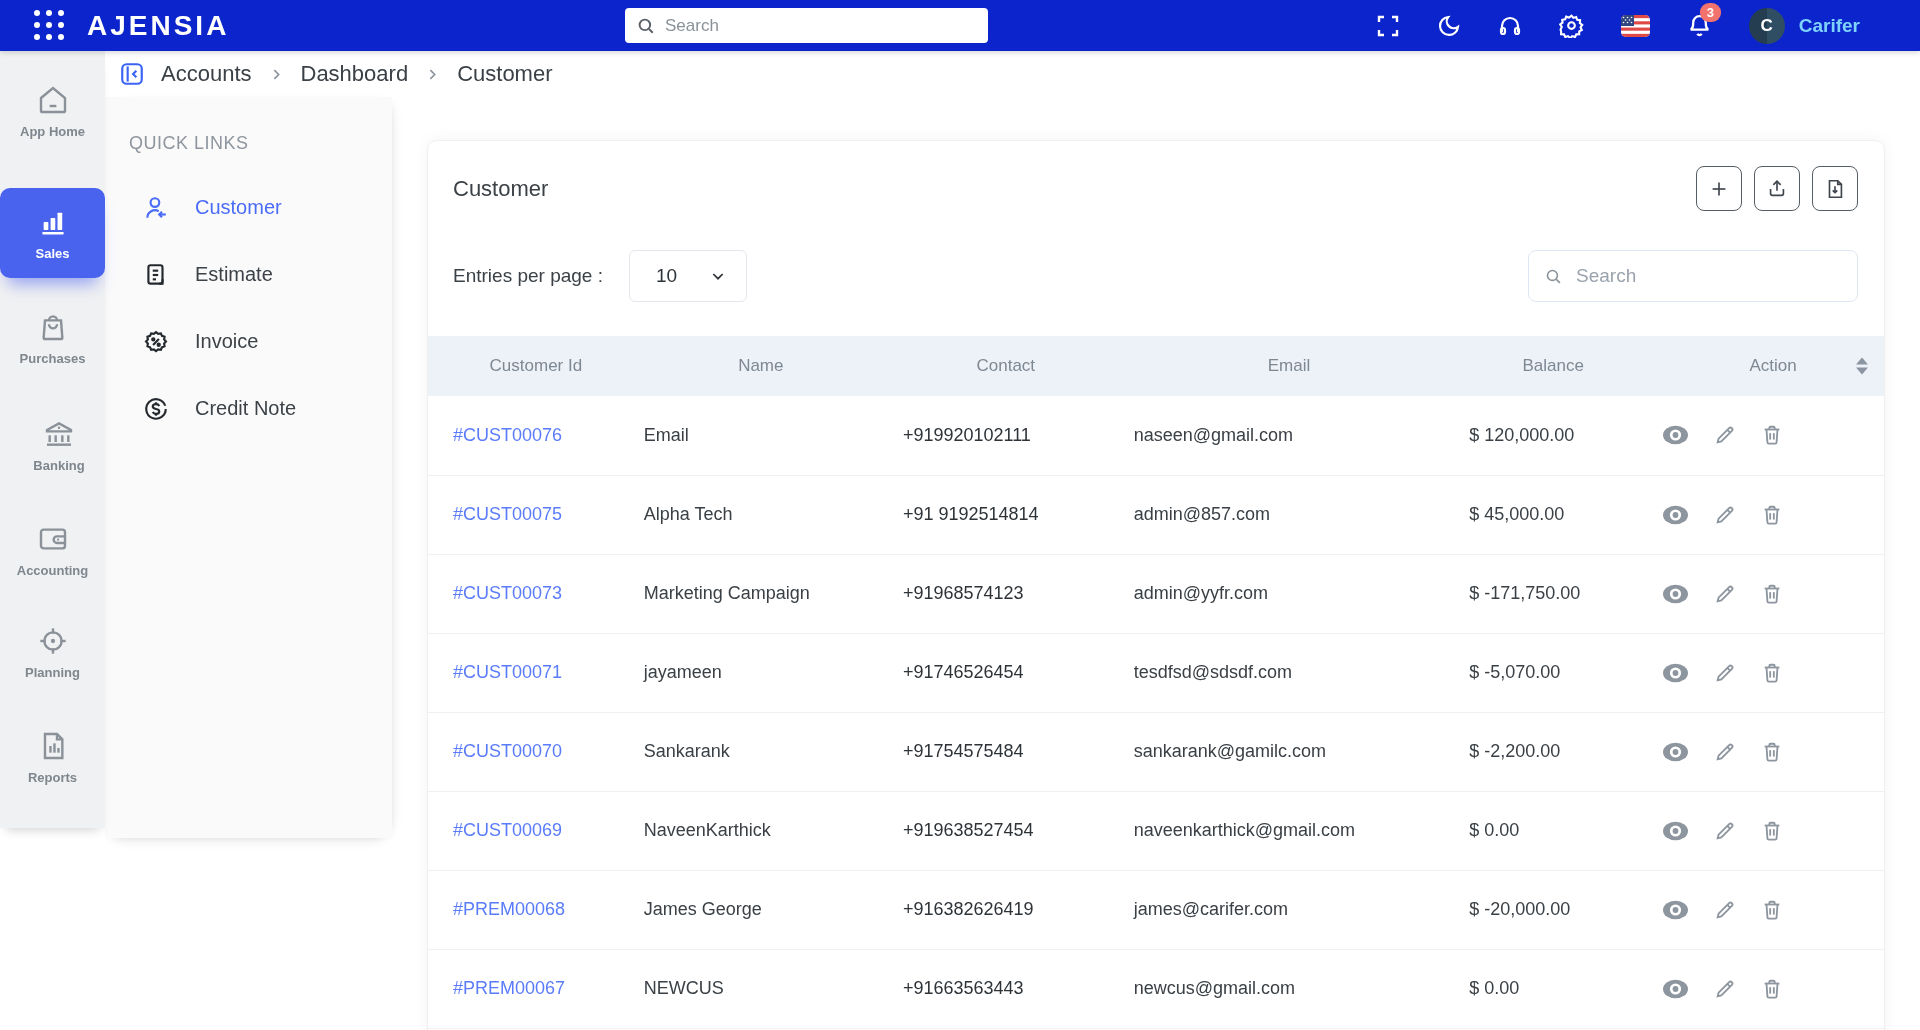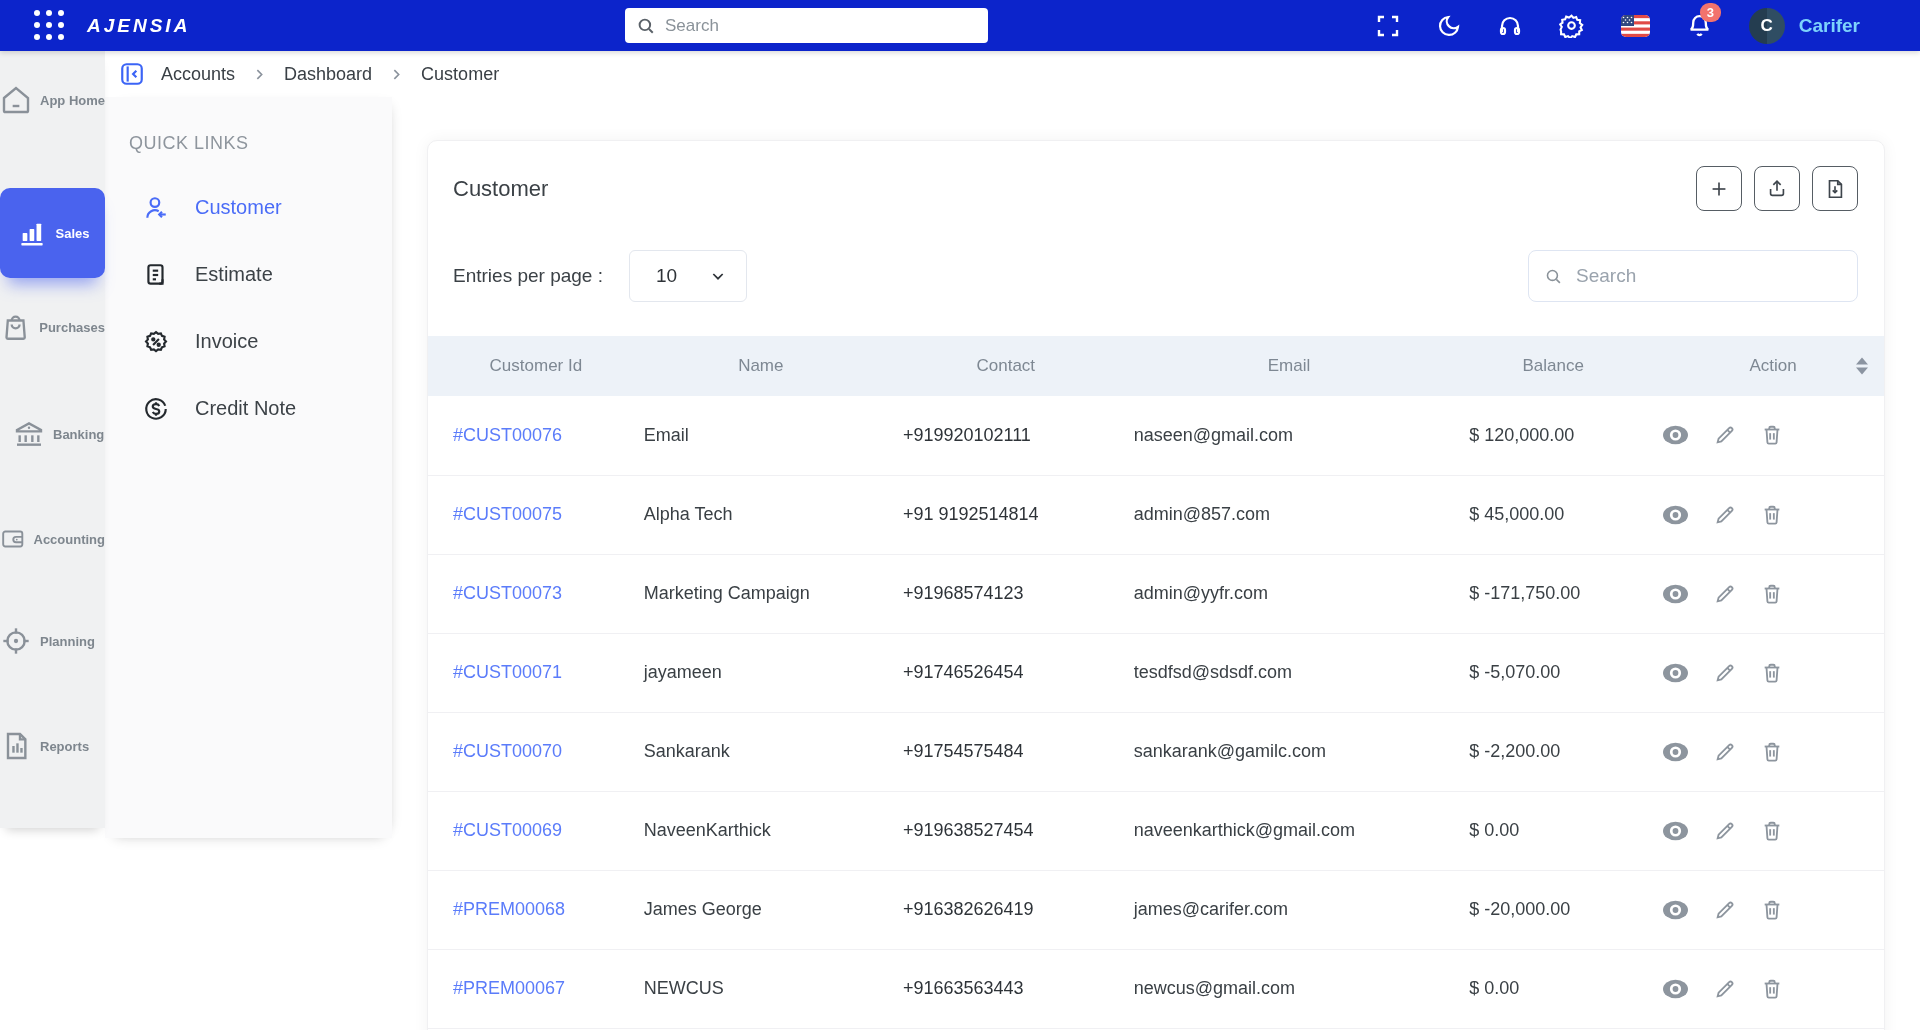"AJENSIA" .brand { font-size: 19px -> 28px; font-style: italic -> none }
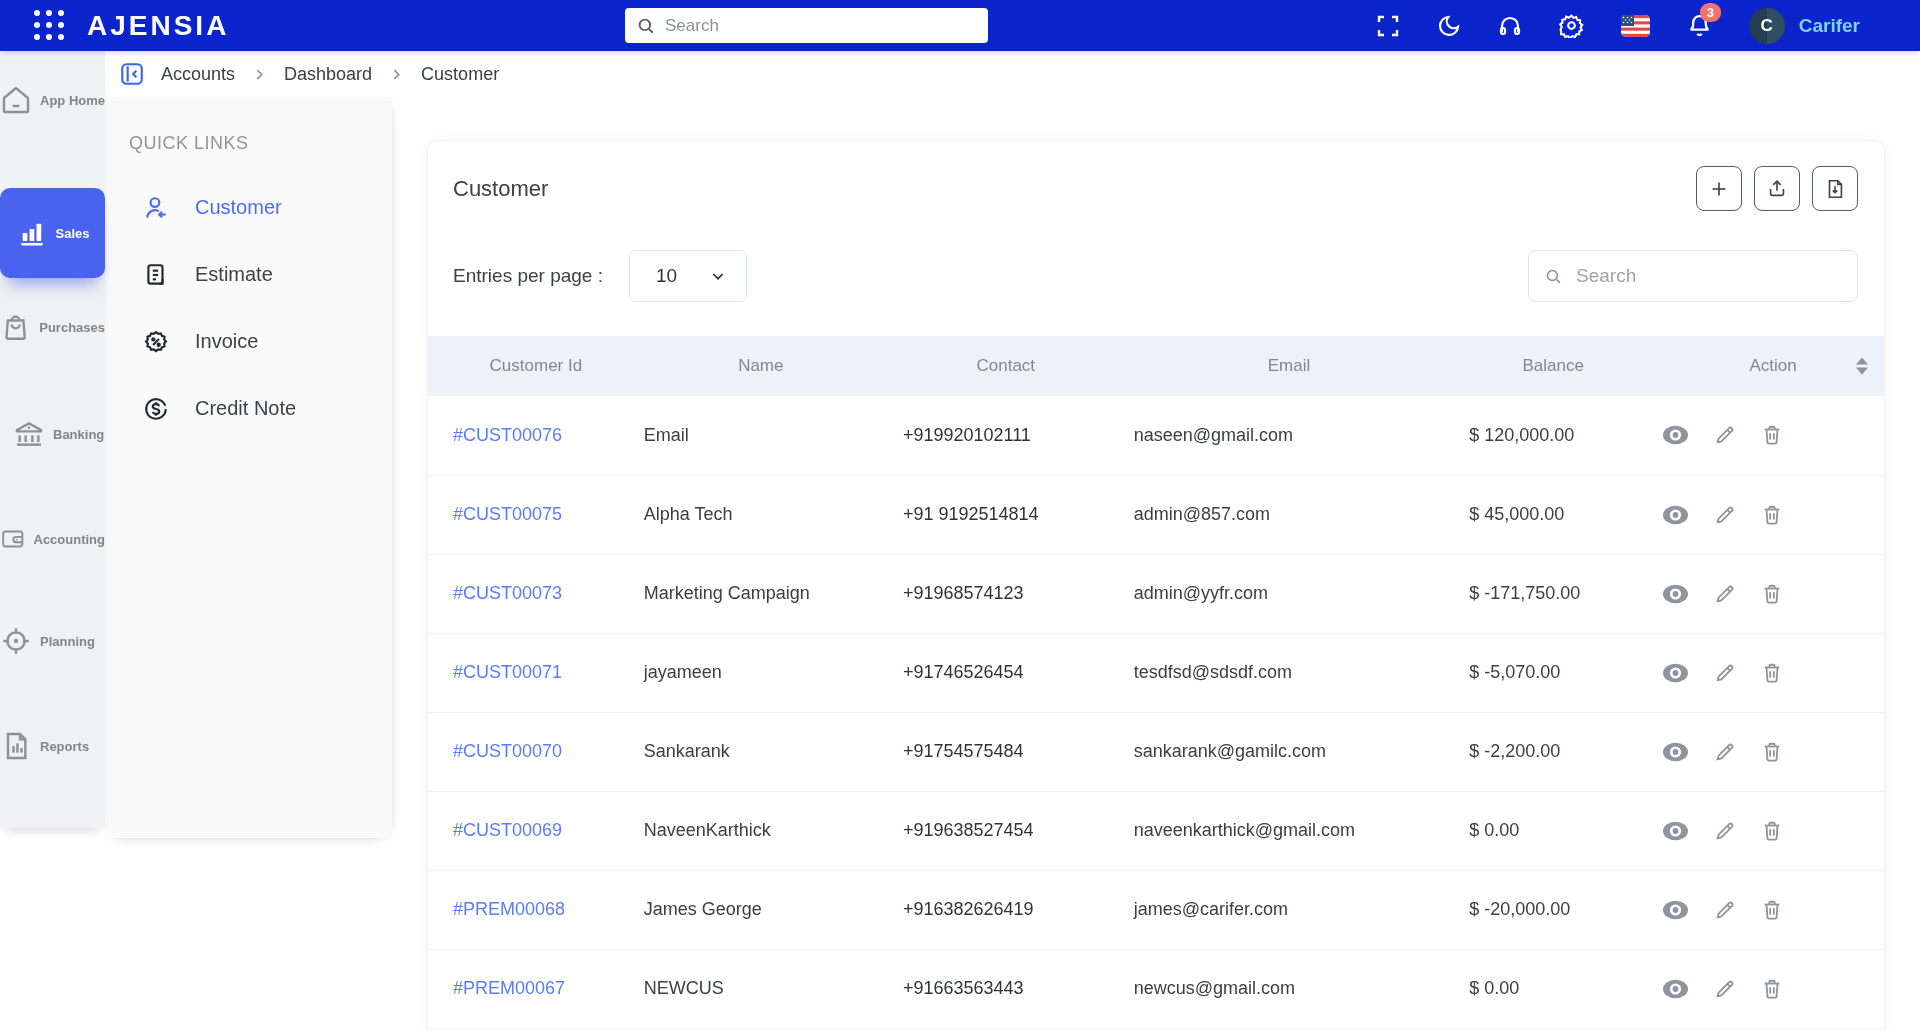"Accounts" .crumb { font-size: 18px -> 22px }
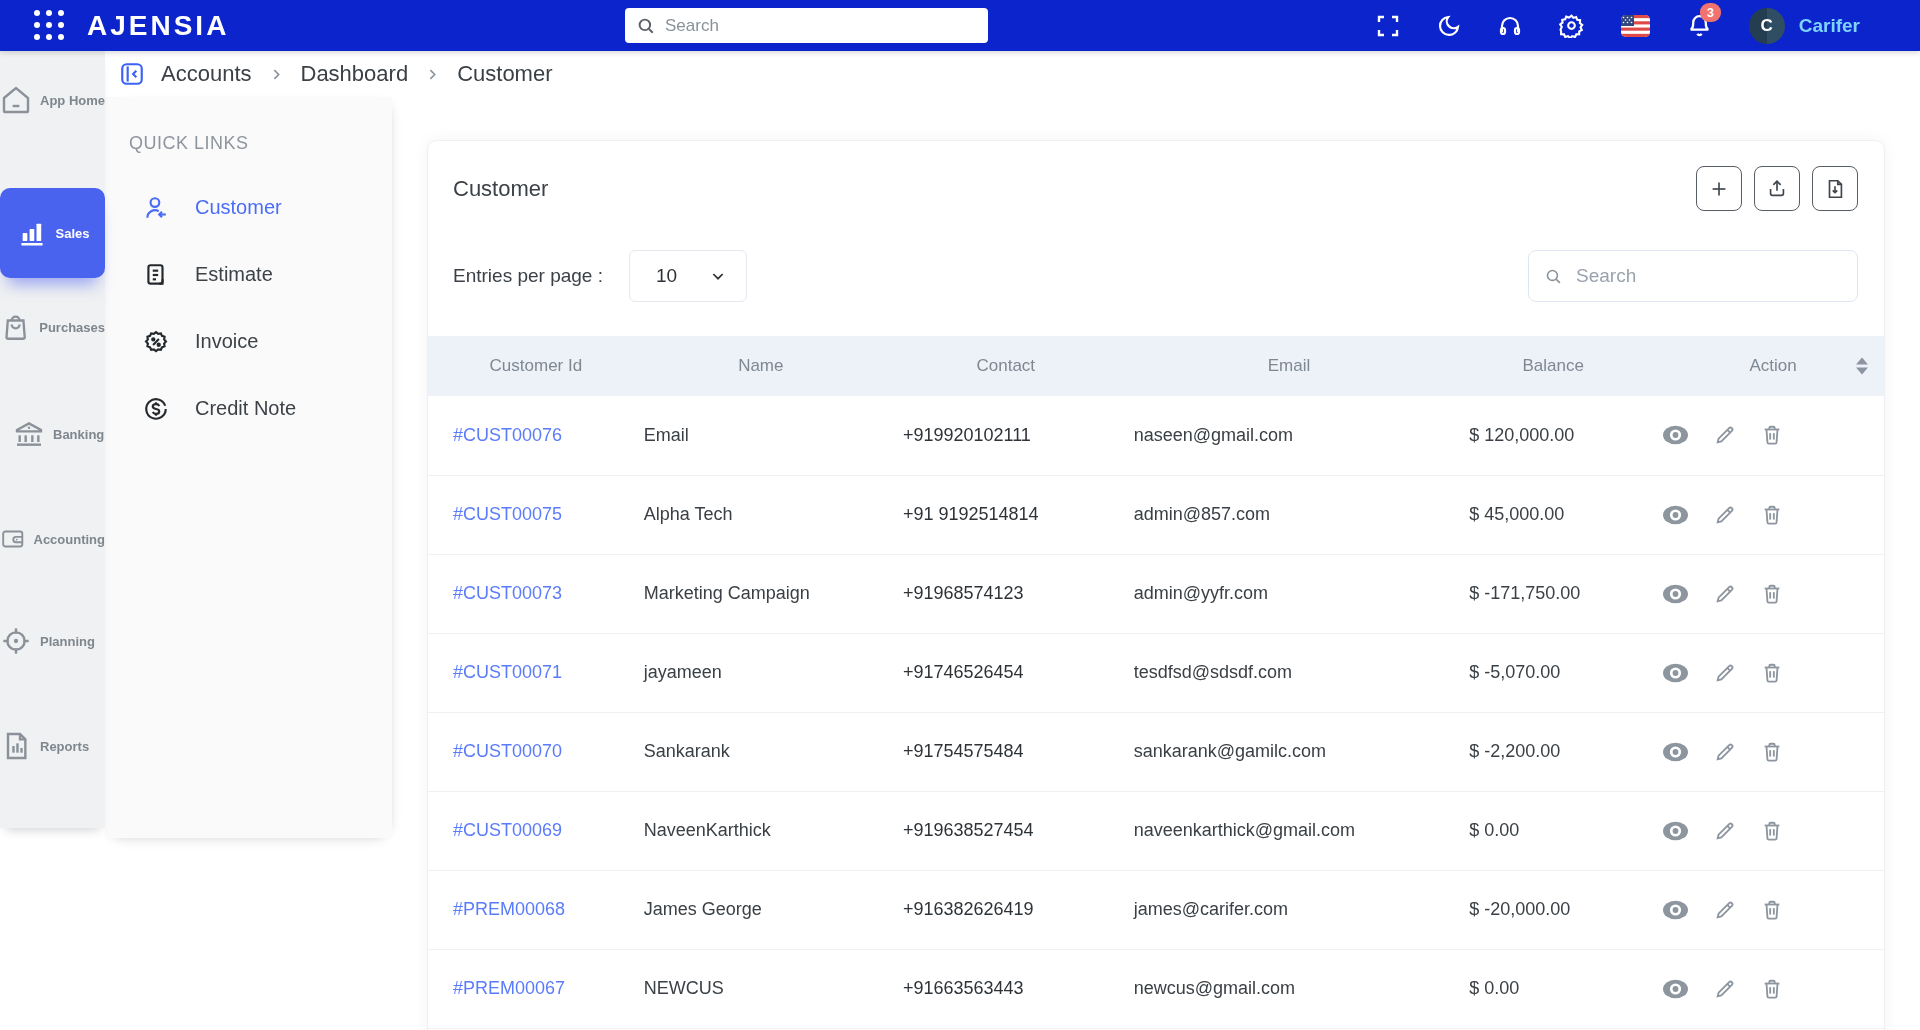"App Home" .rail-item { flex-direction: none -> column }
